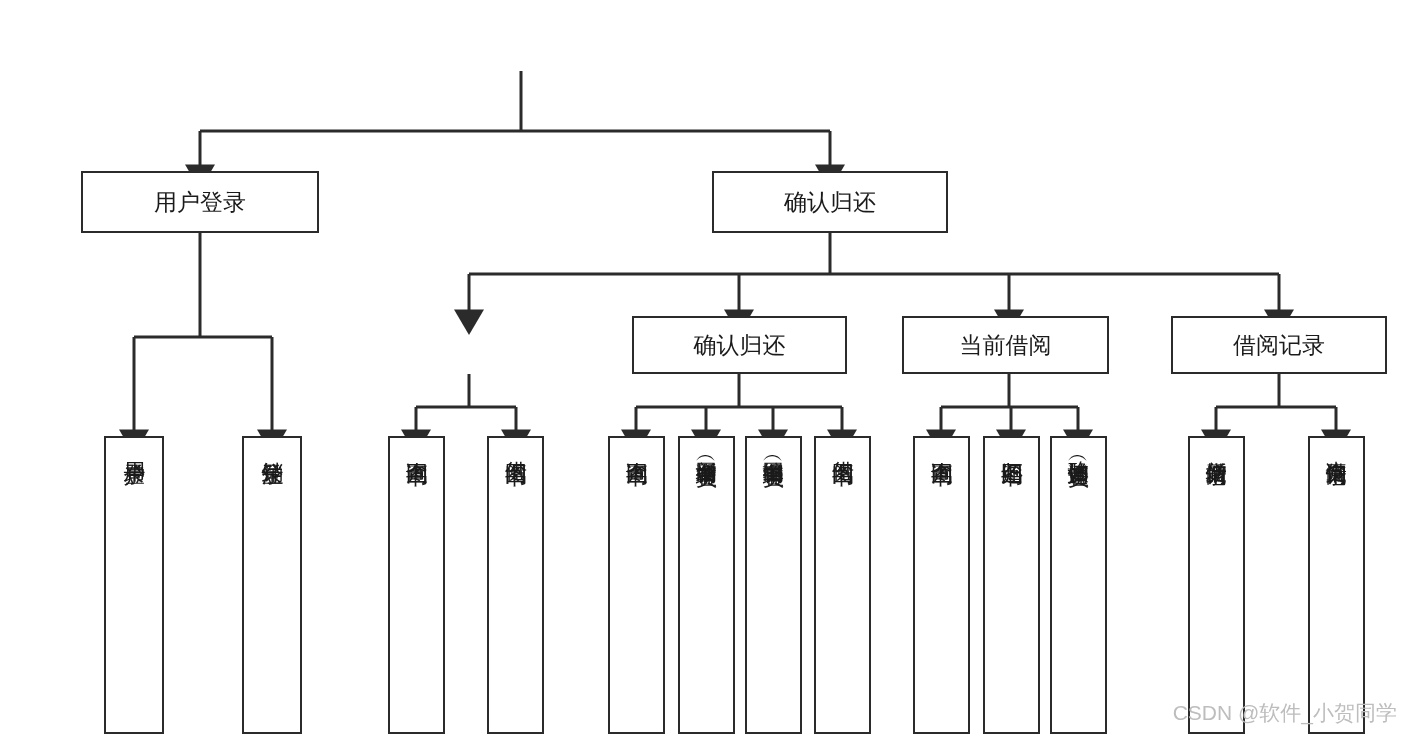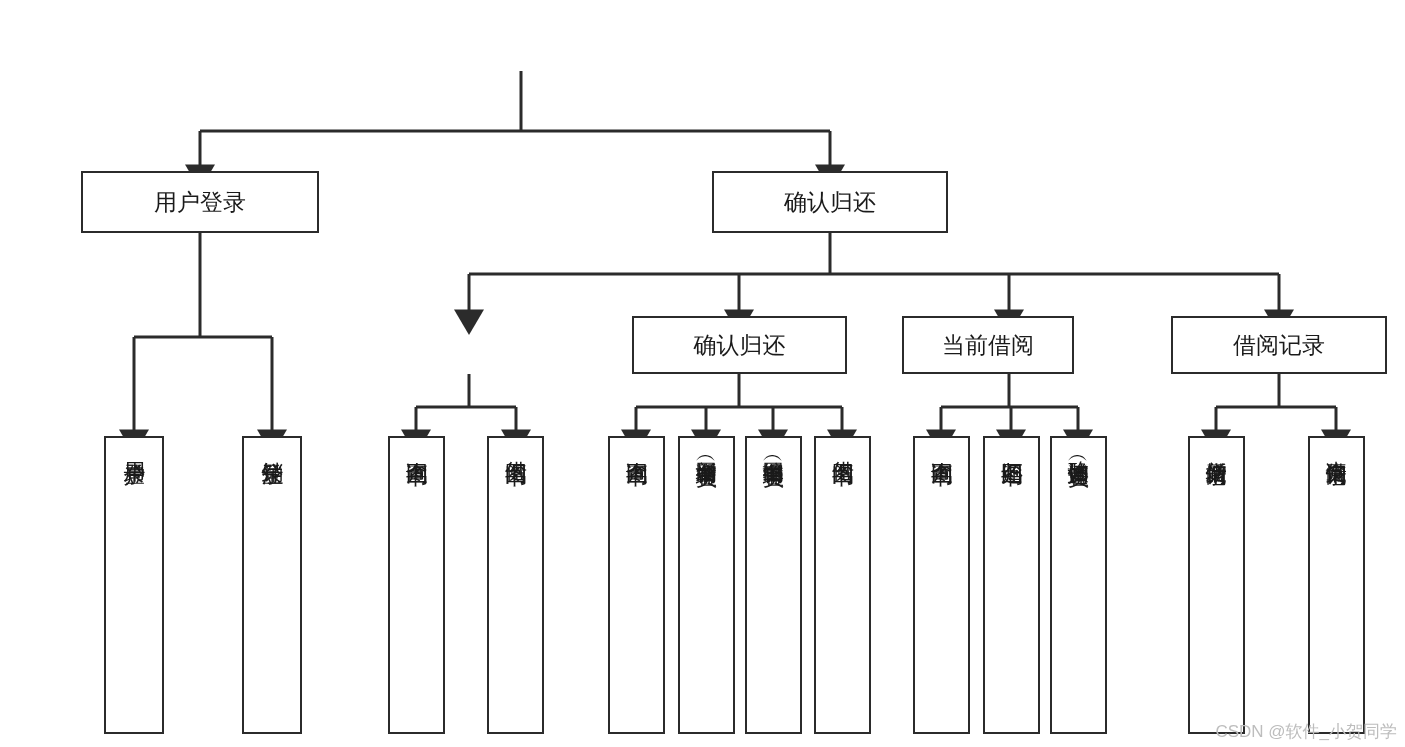"当前借阅" div.node { width: 172px -> 207px }
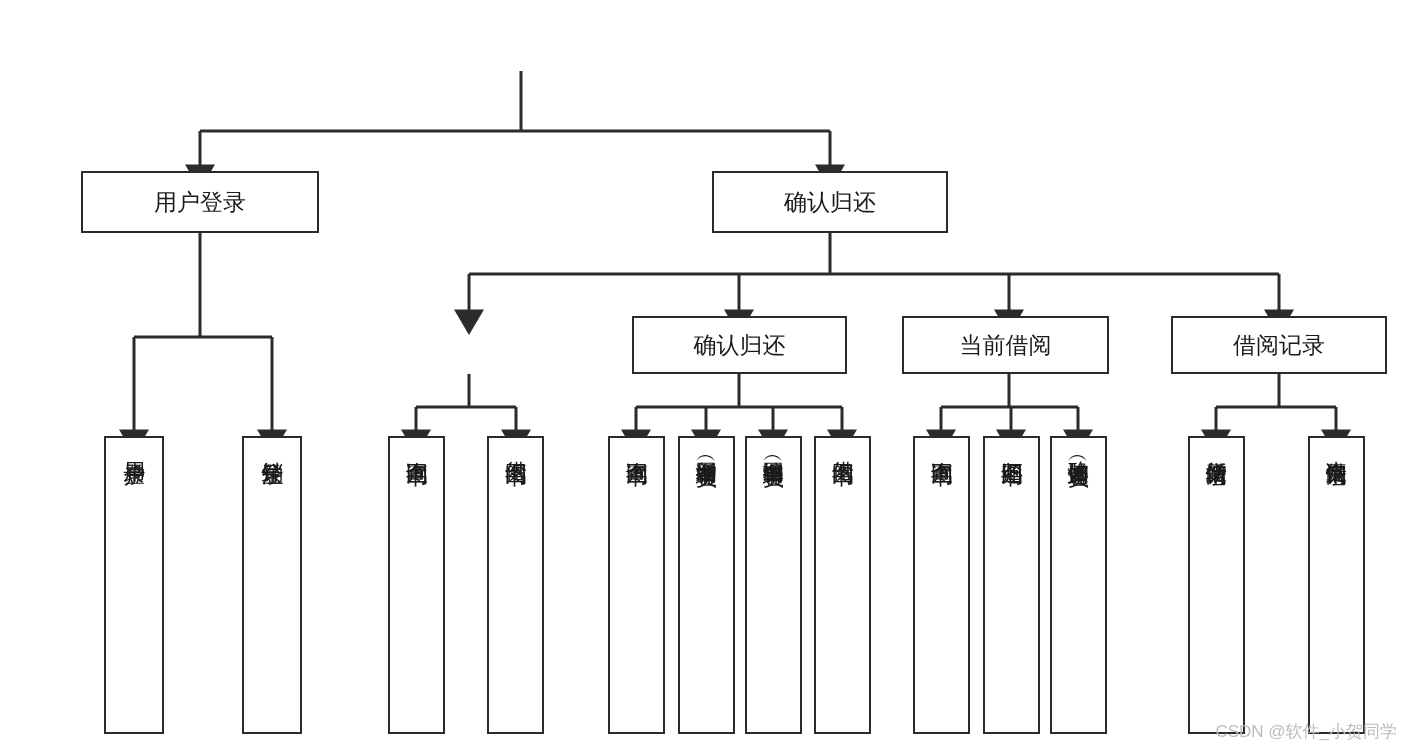"CSDN @软件_小贺同学" #watermark { bottom: 4px -> 20px; font-size: 17px -> 21px }
